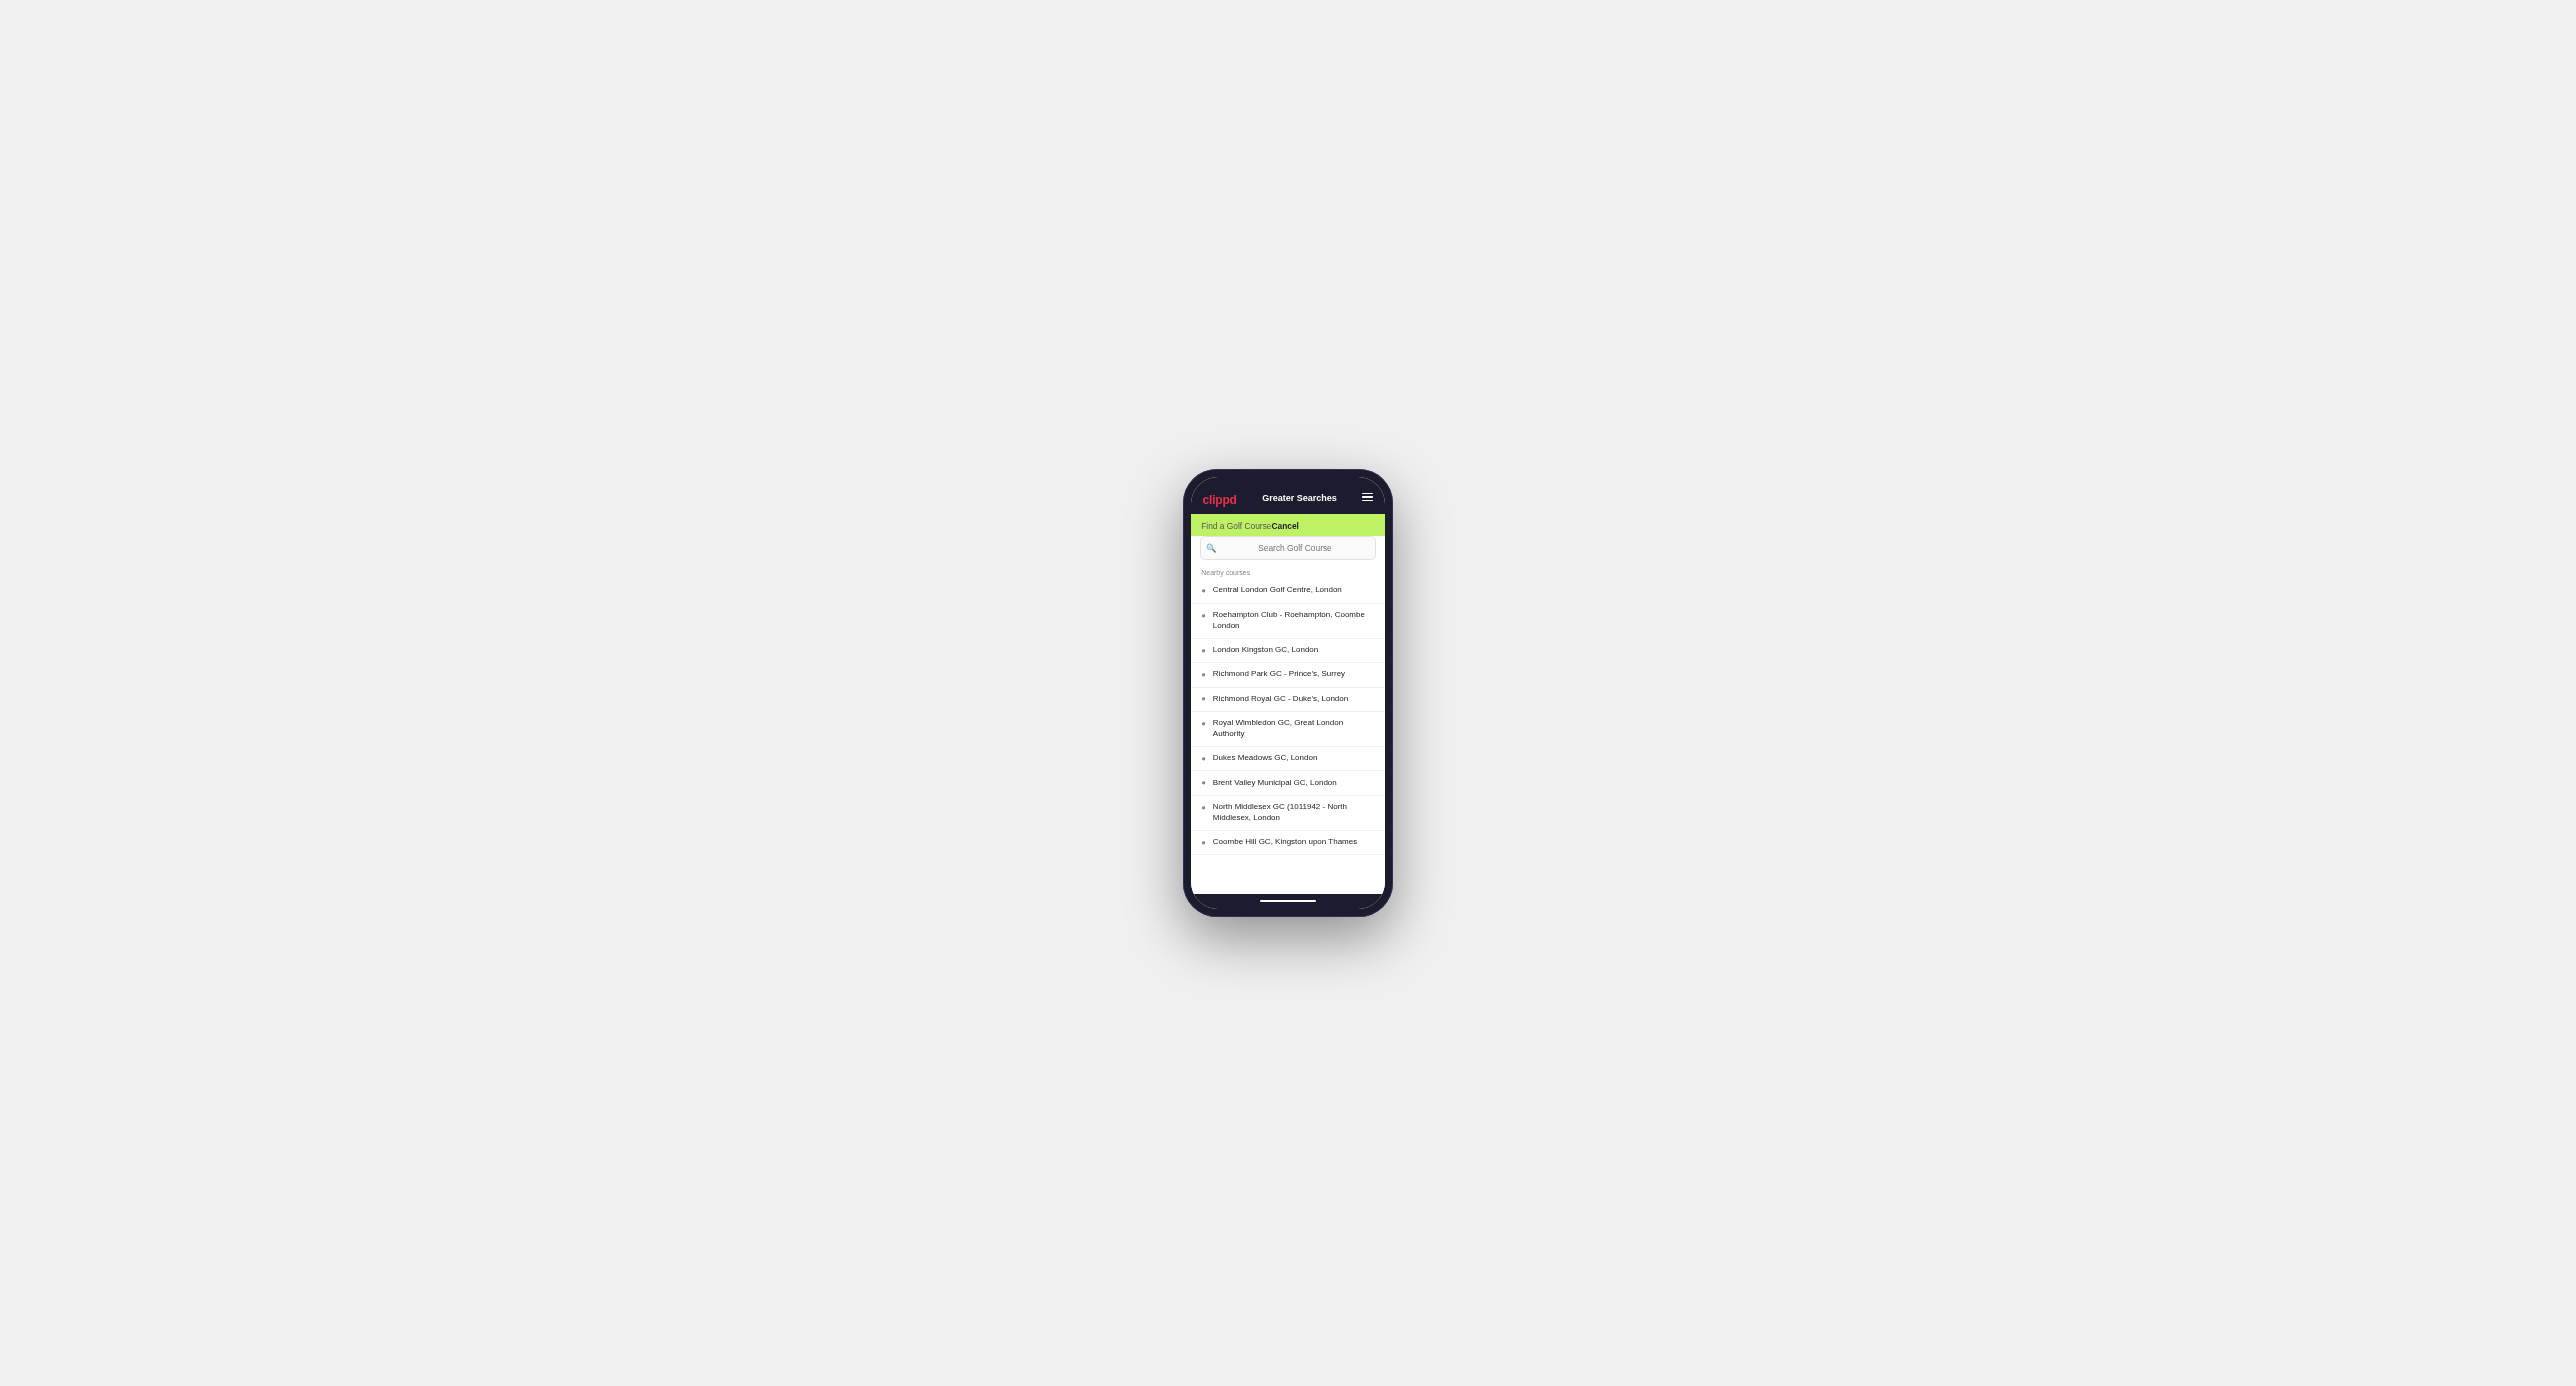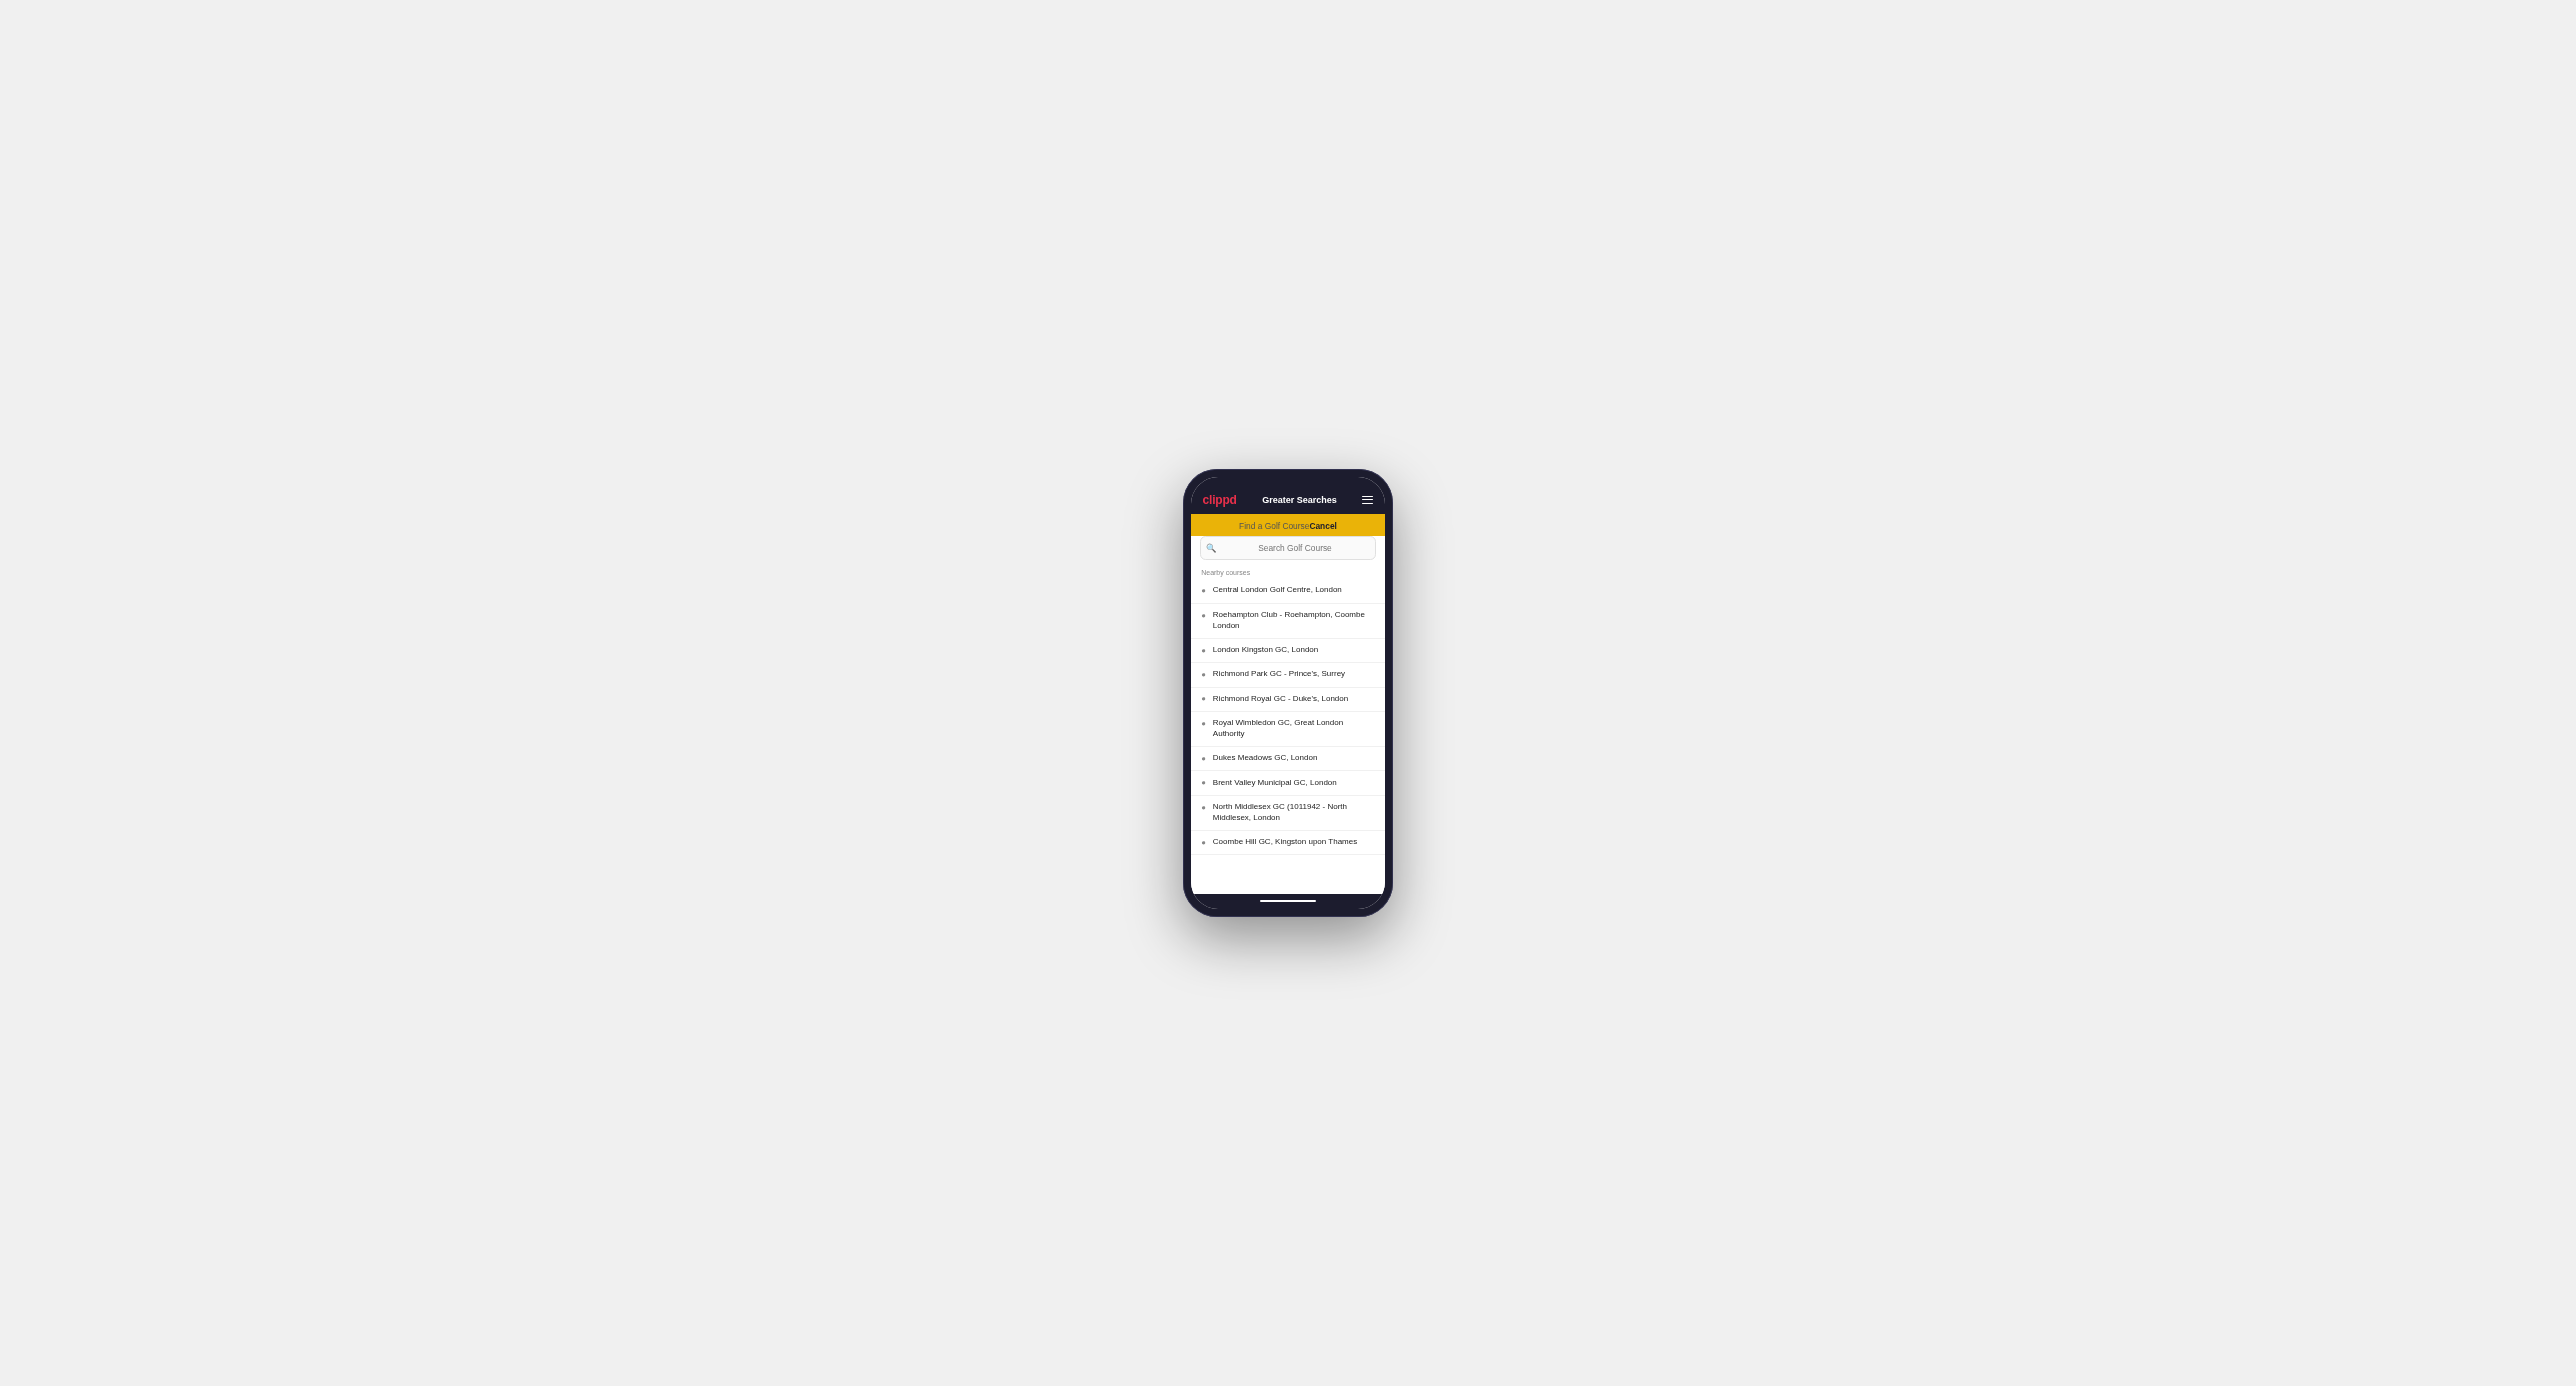"clippd" .nav-bar { align-items: center -> none }
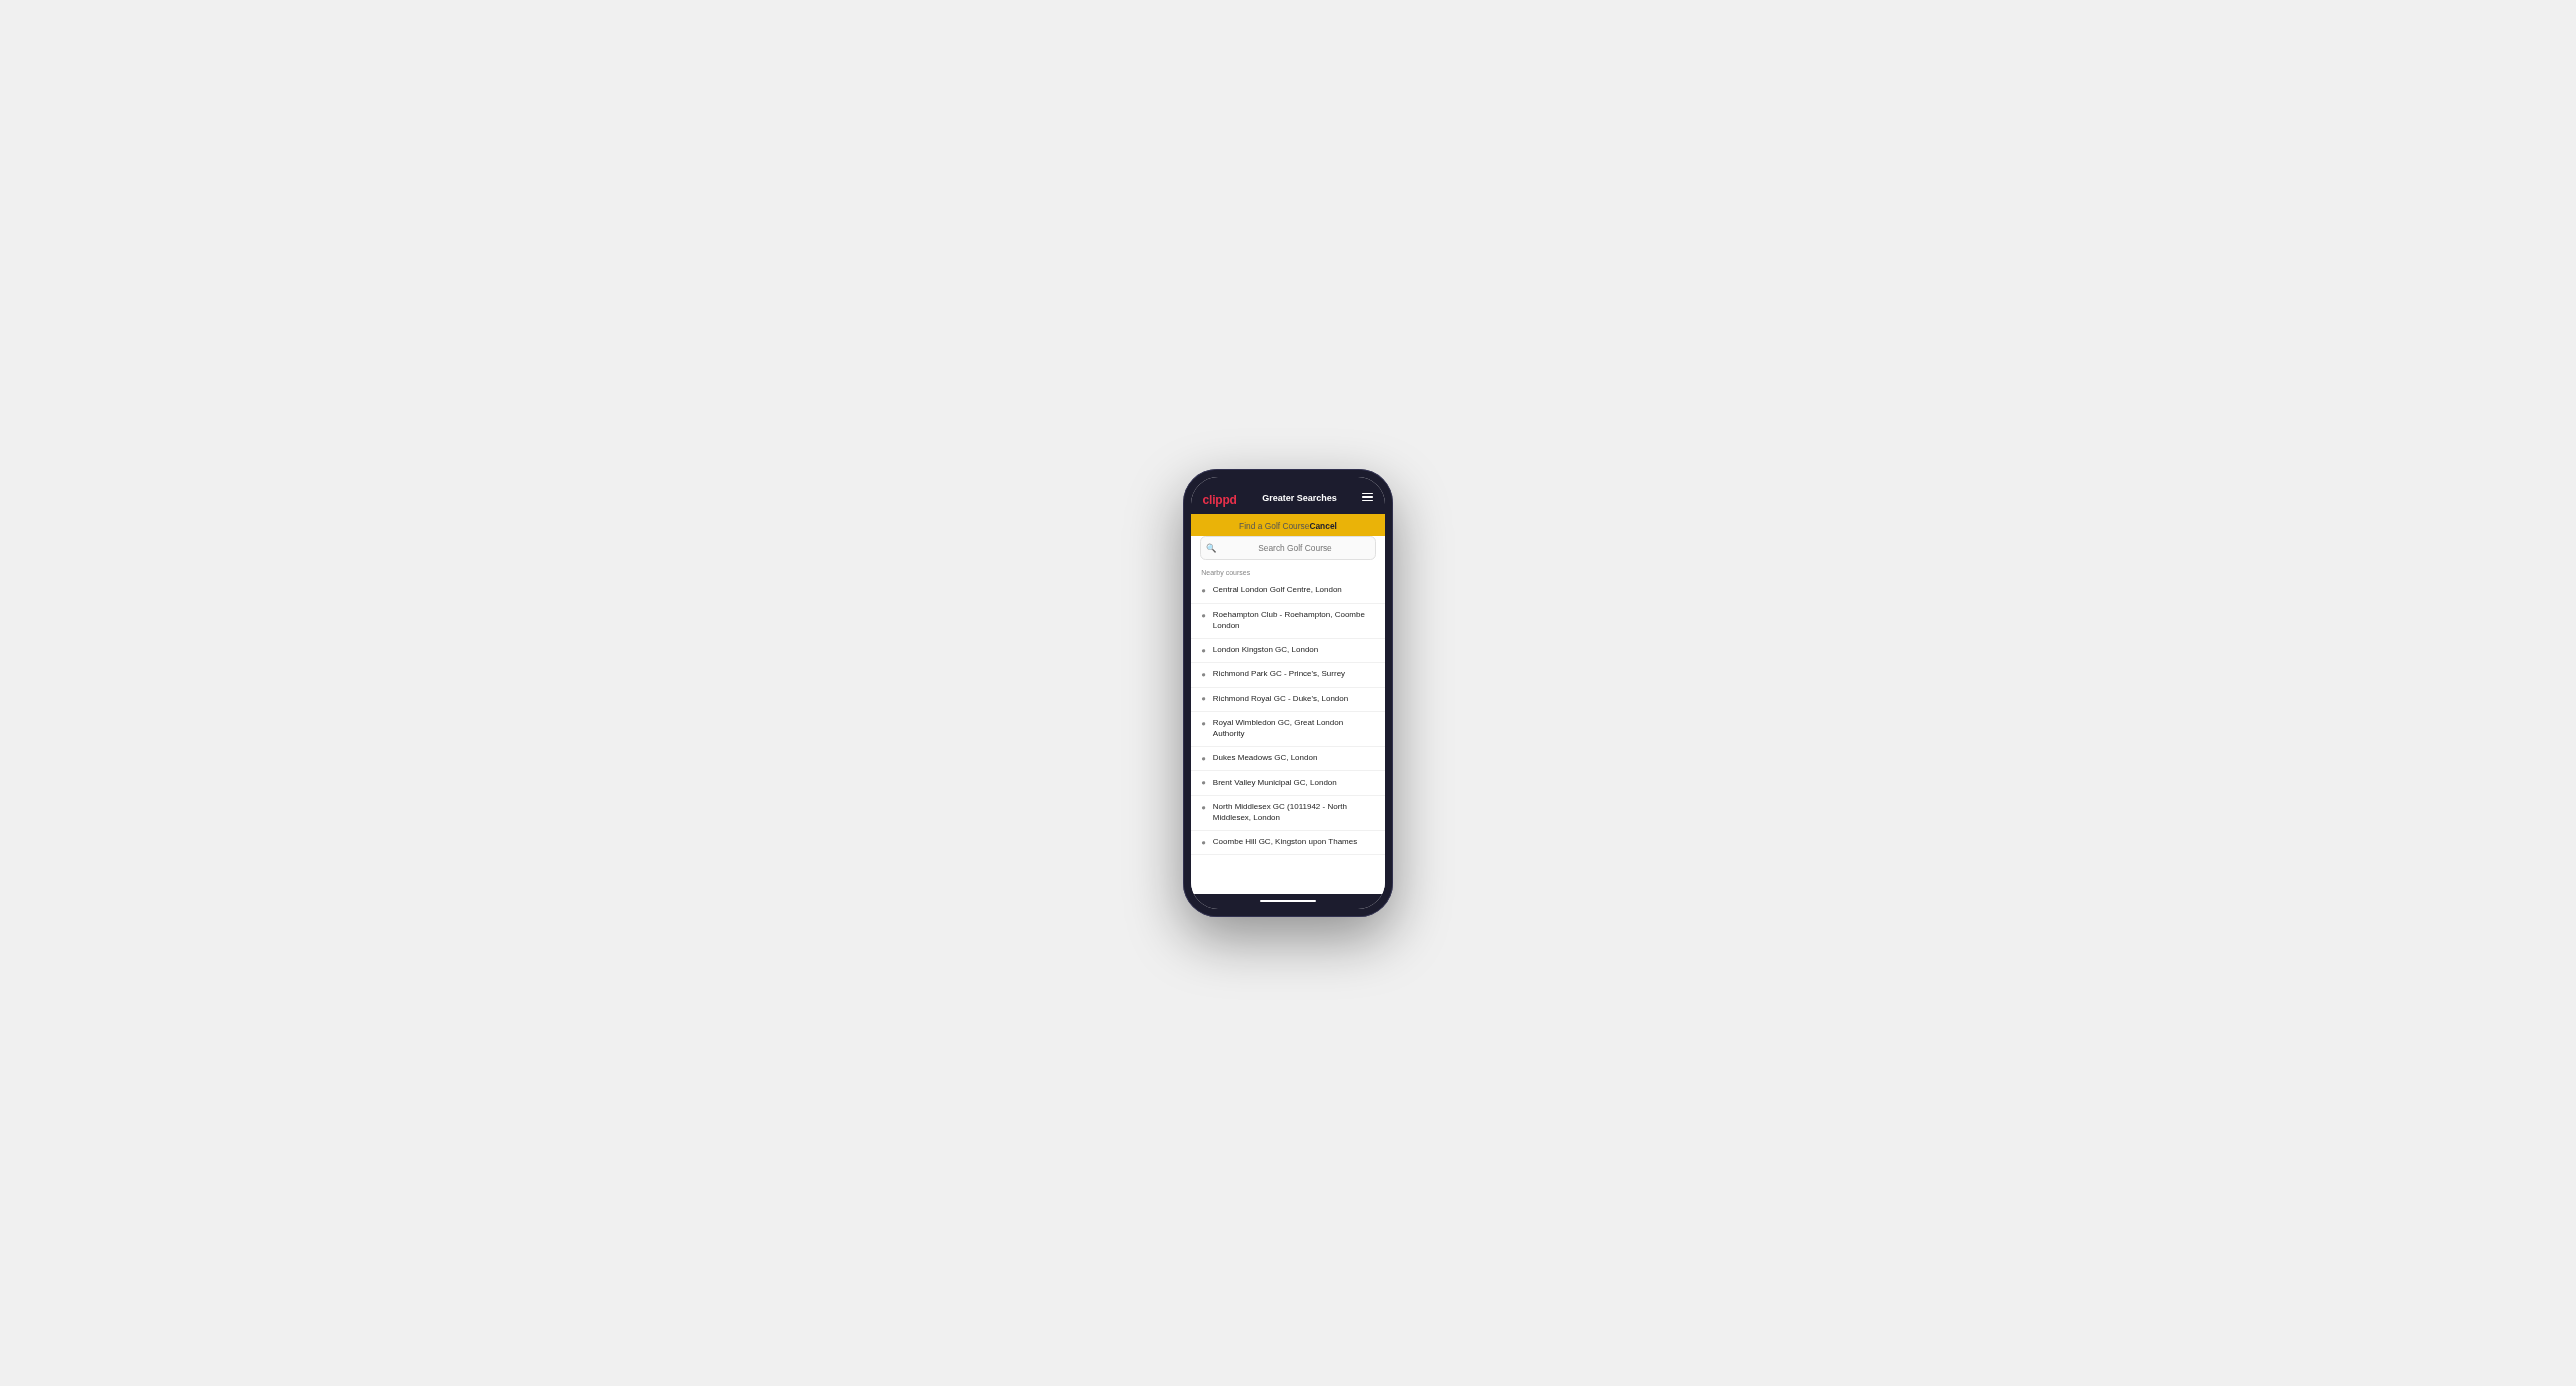"Find a Golf Course" .find-bar { background: #eab308 -> #bef264; justify-content: center -> flex-start }
